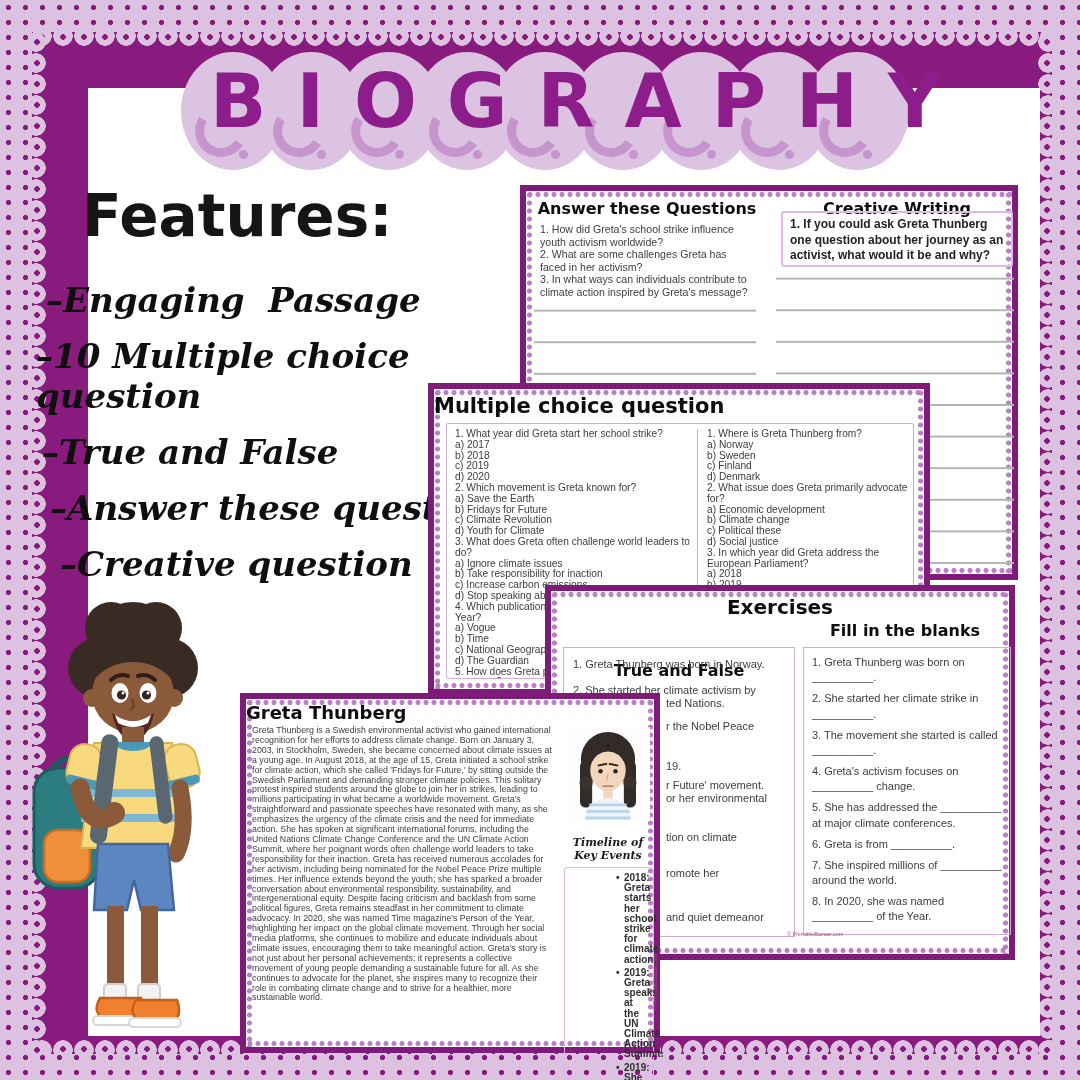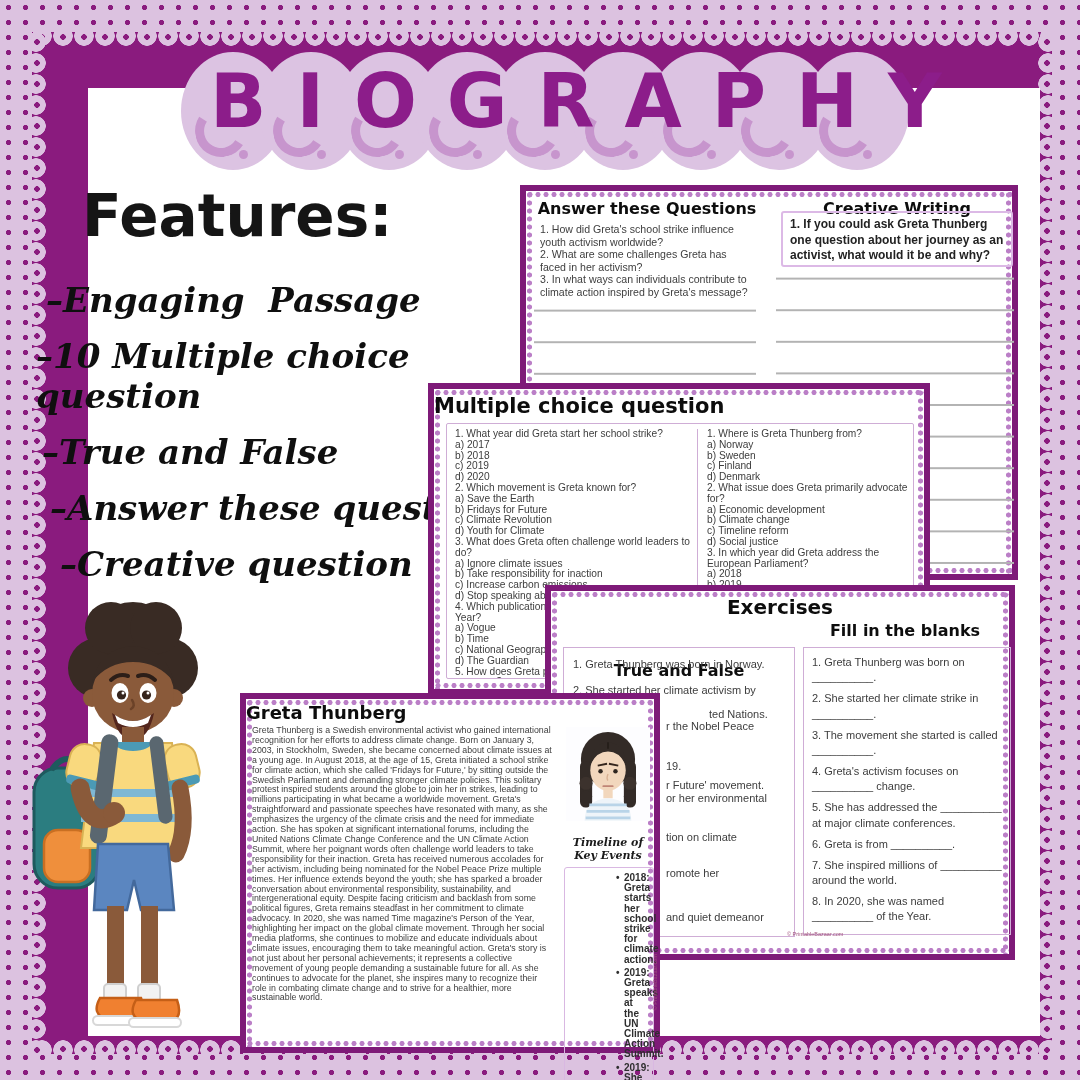"c) Timeline reform" div.mcq-line { text: Timeline reform -> Political these }
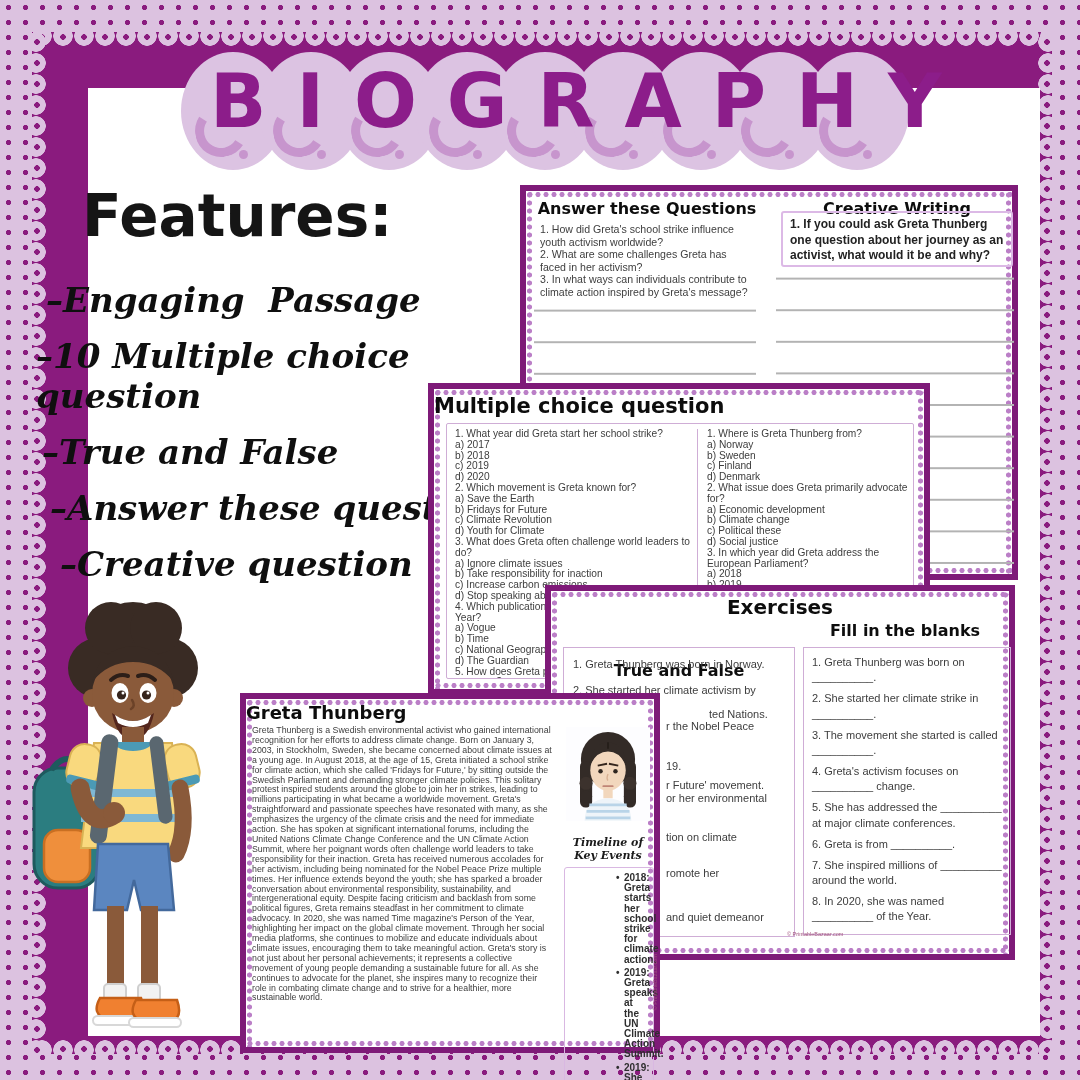"ted Nations." .tf-frag:nth-child(1) { margin-left: 43px -> none; top: 60px -> 49px }
